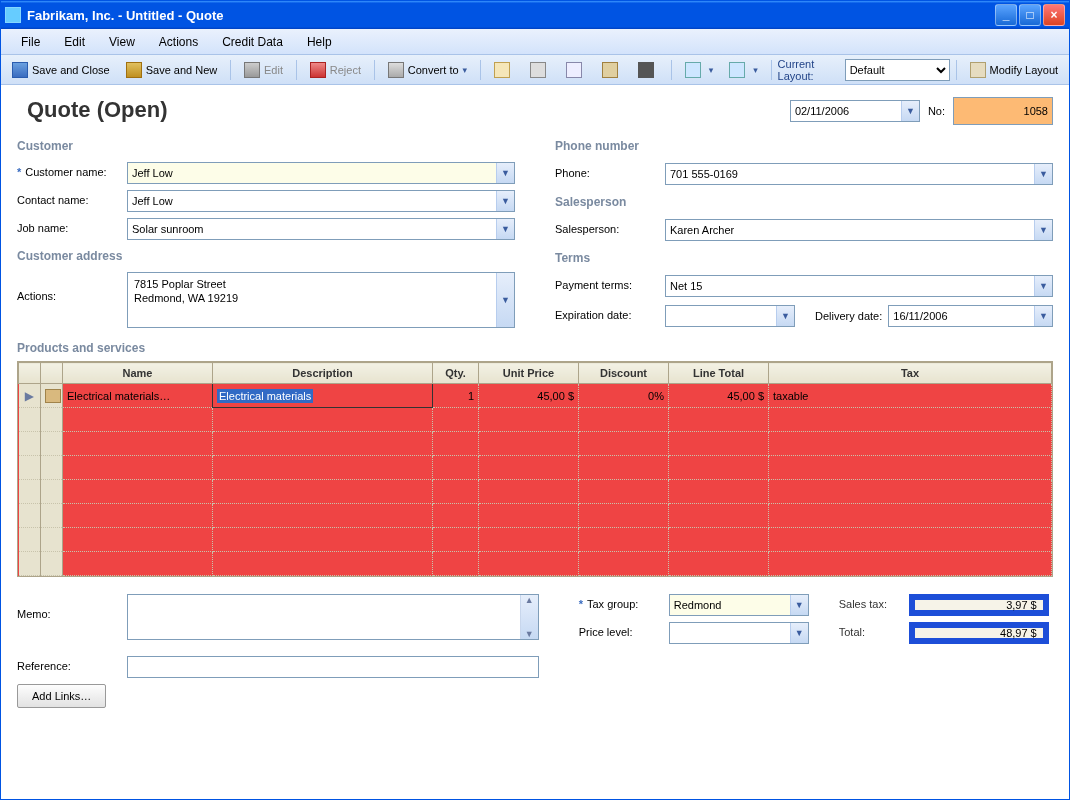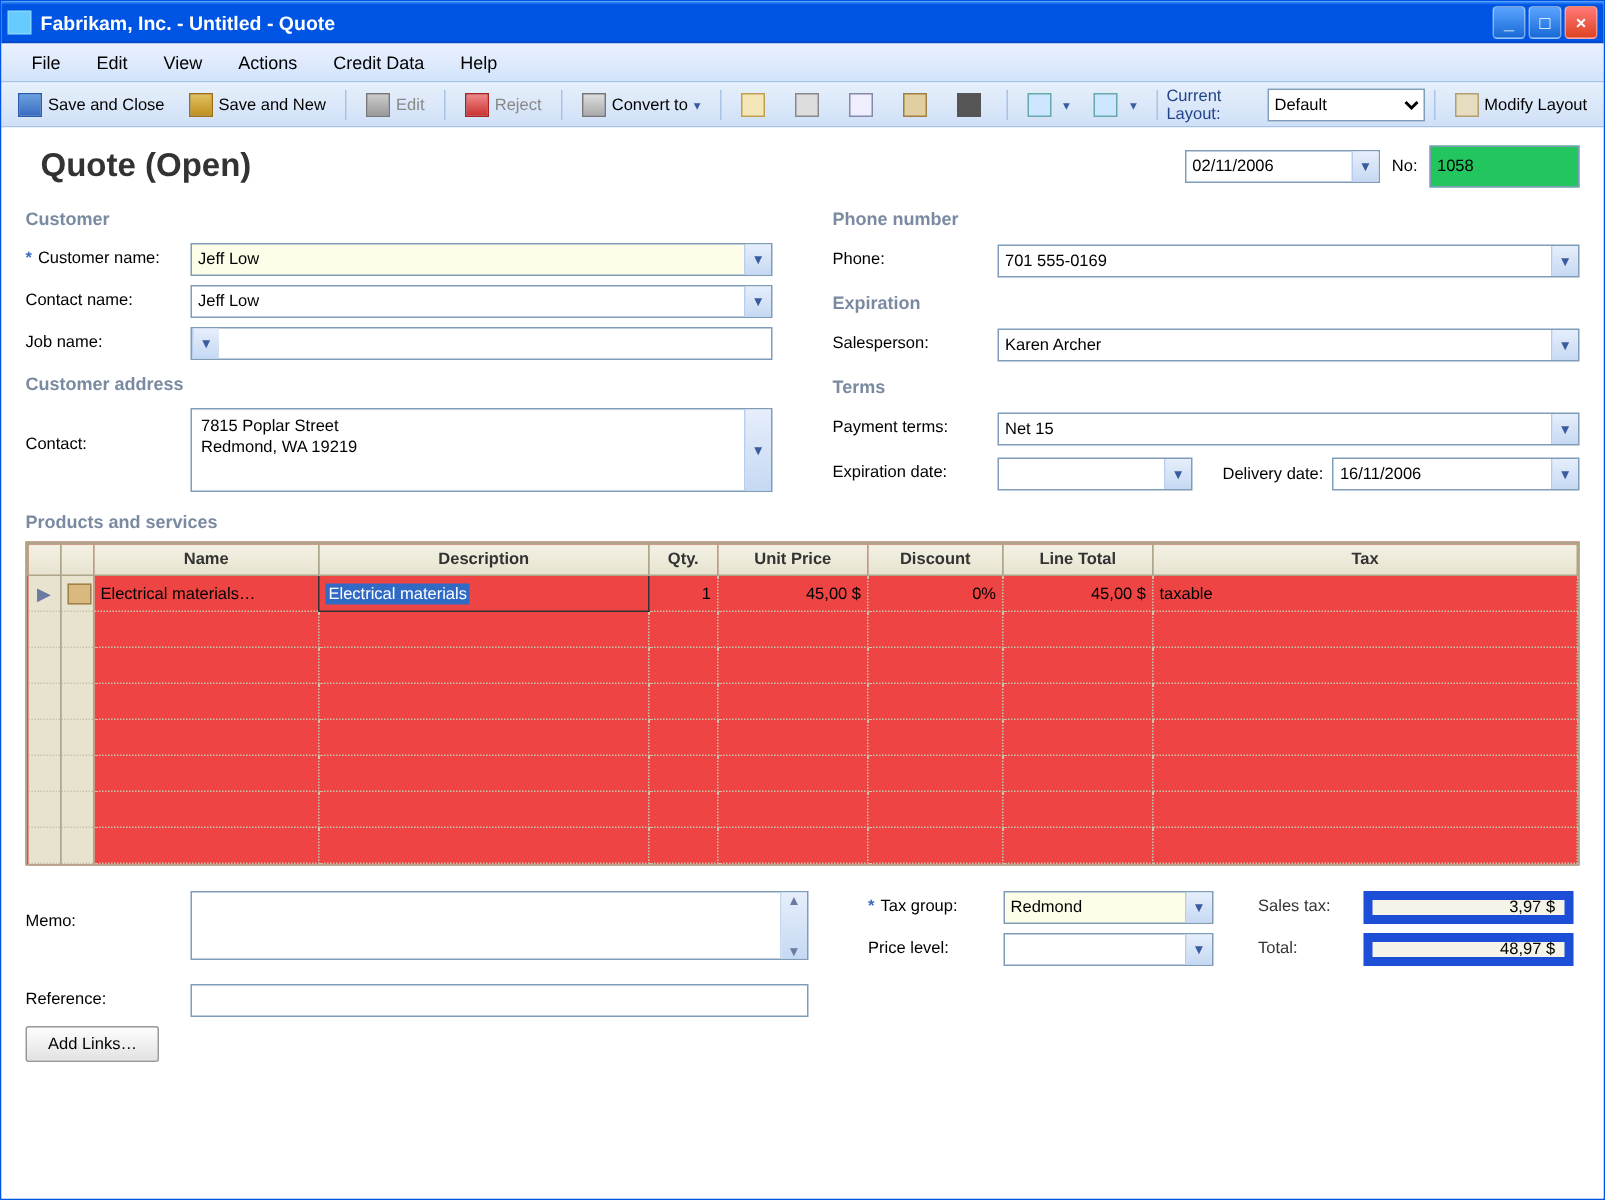"1058" .date-input, .text-input, .combo-input { background: #22c55e -> #fdba74; text-align: none -> right }
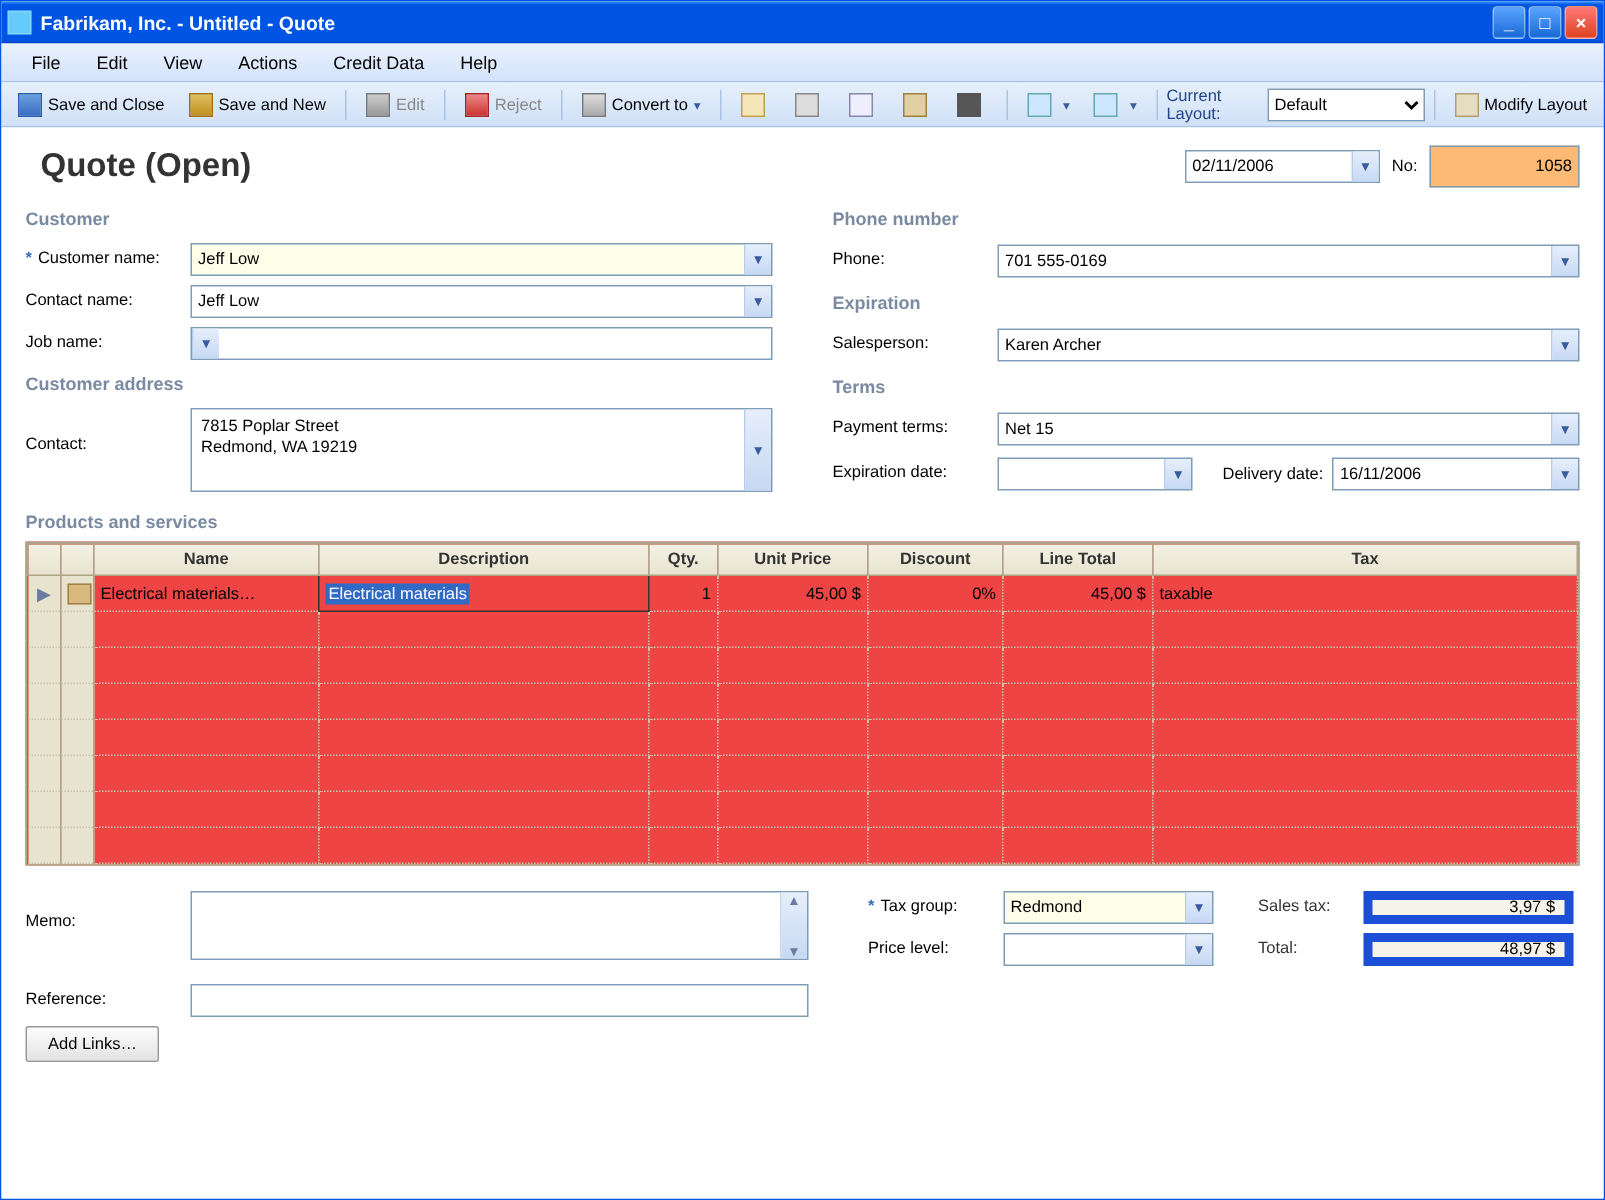"Expiration" div.section-heading { text: Expiration -> Salesperson }
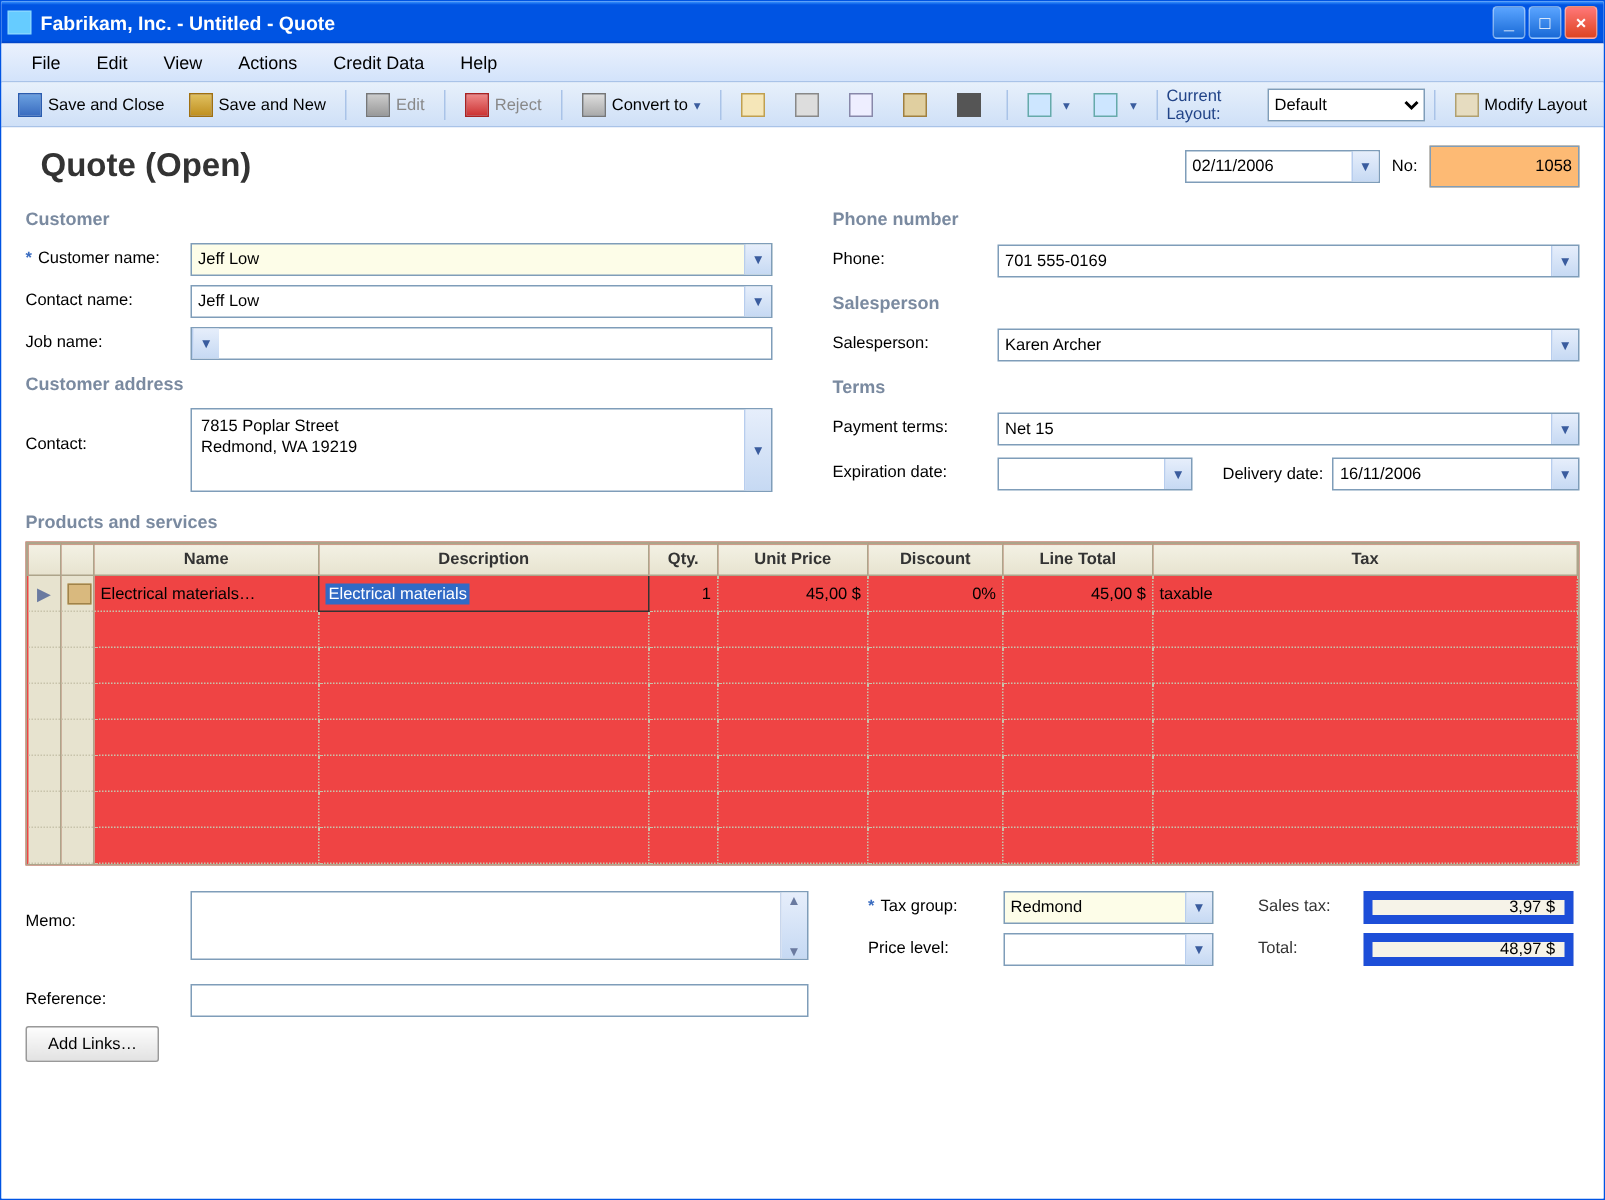"Solar sunroom" span.combo-text { html: none -> <span>Solar sunroom</span> }
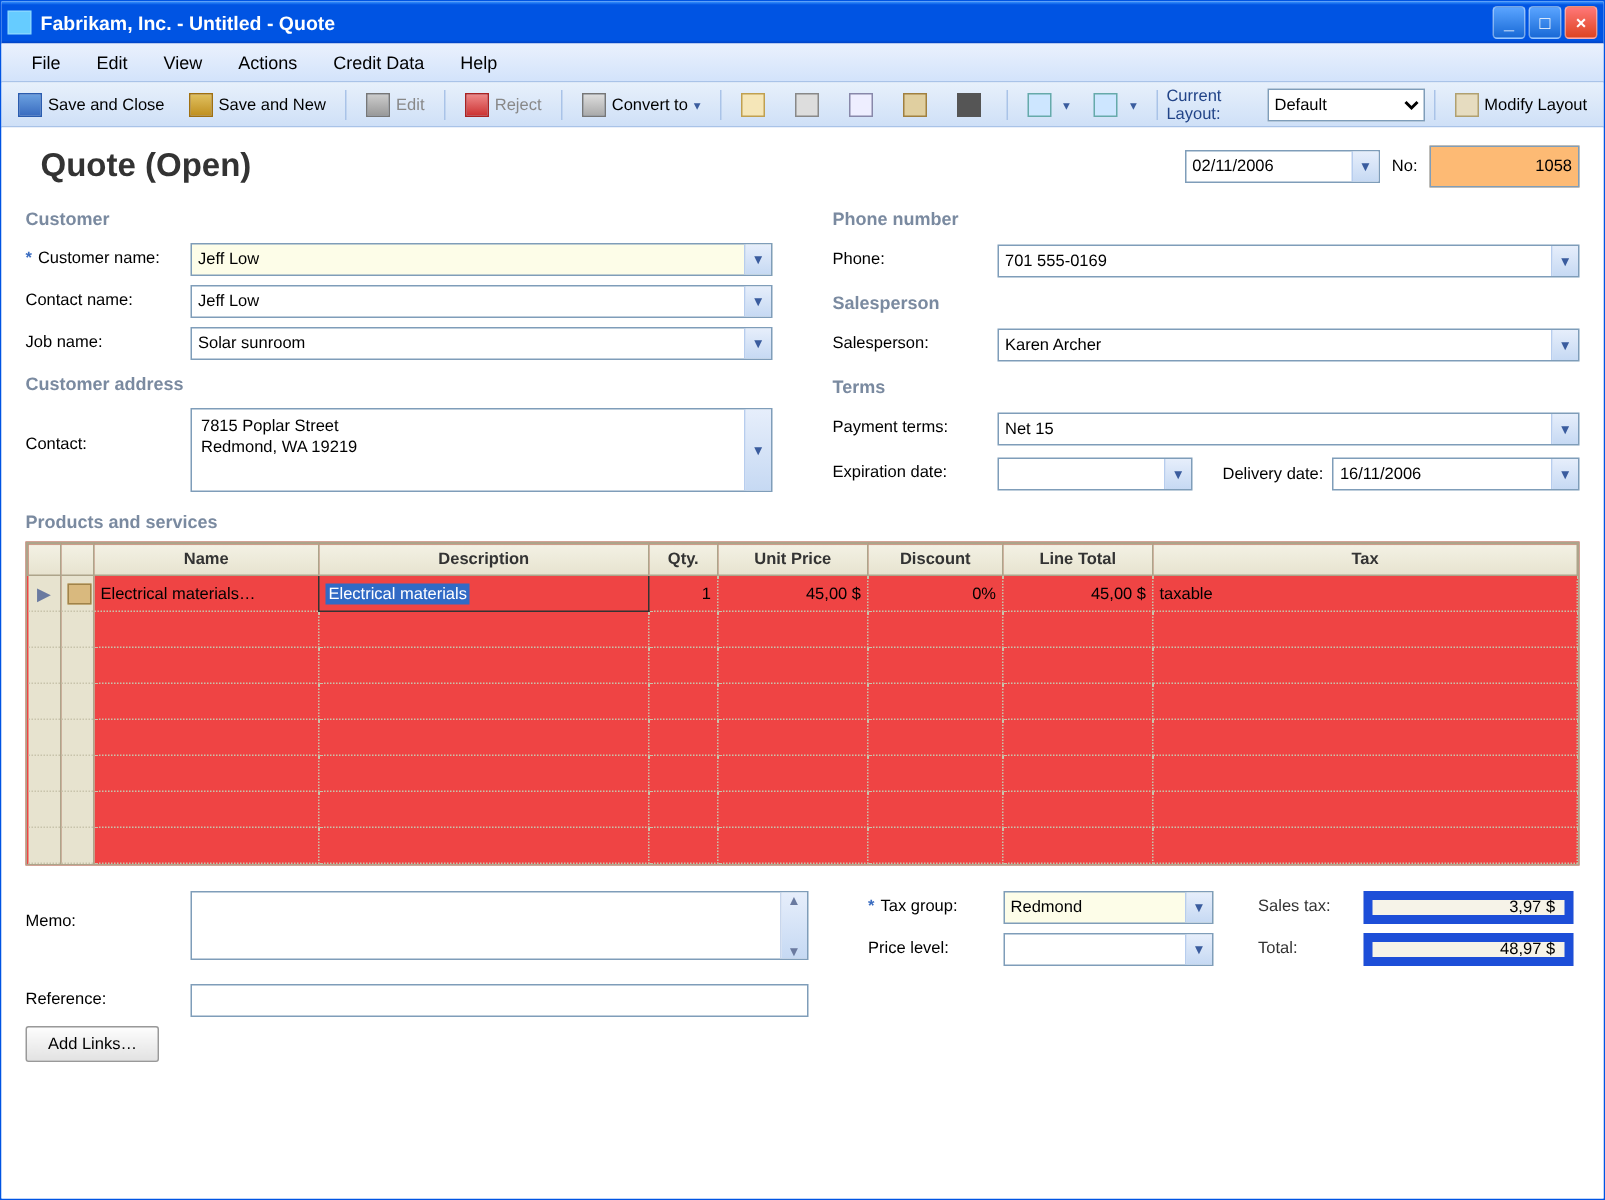"Contact:" div.label-cell { text: Contact -> Actions }
